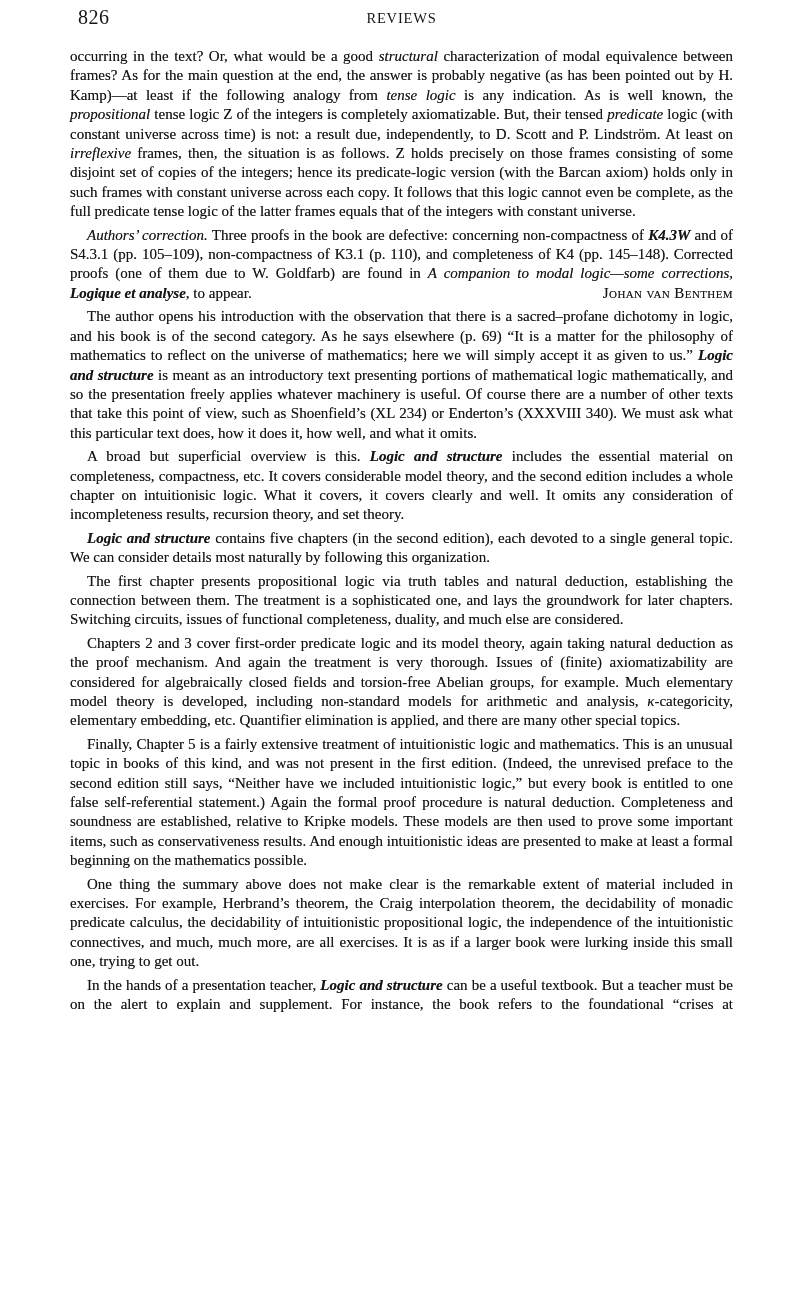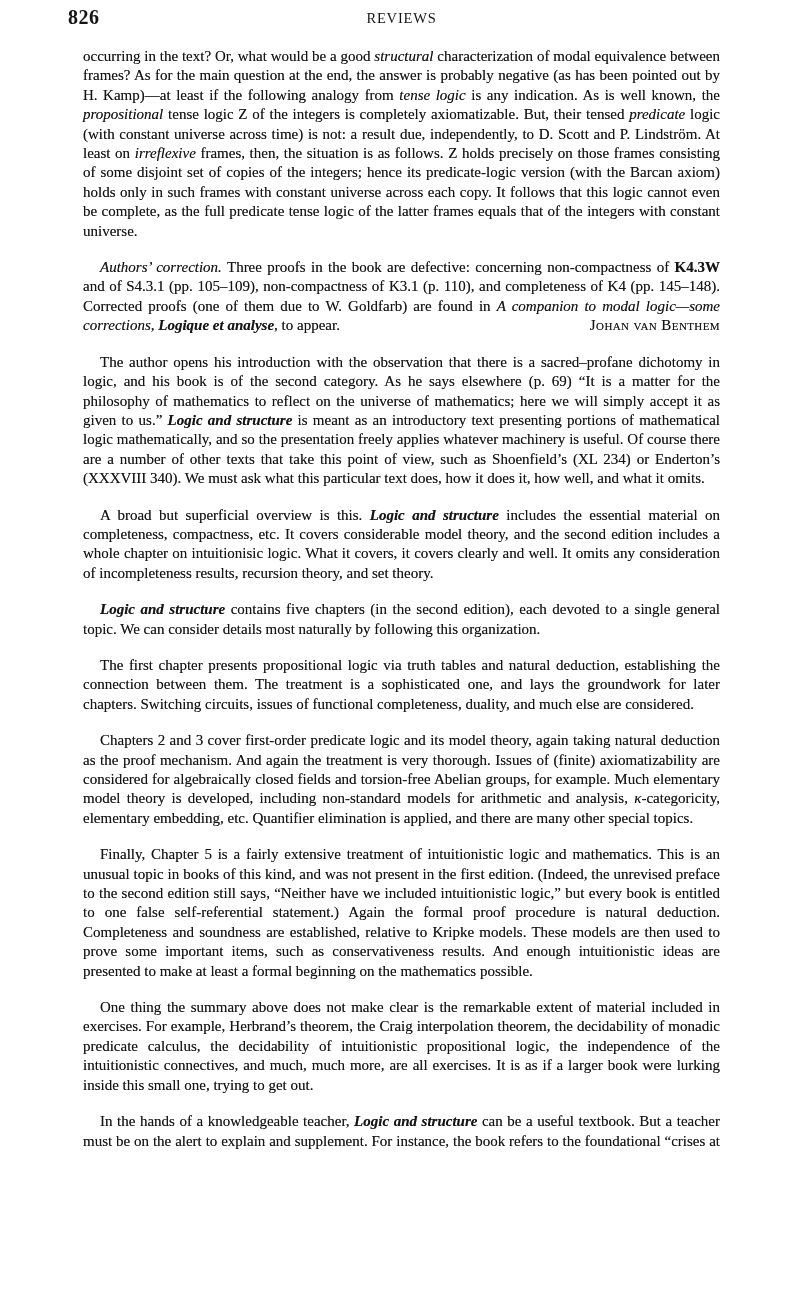"826" .page-number { font-weight: bold -> normal; left: 2px -> 12px }
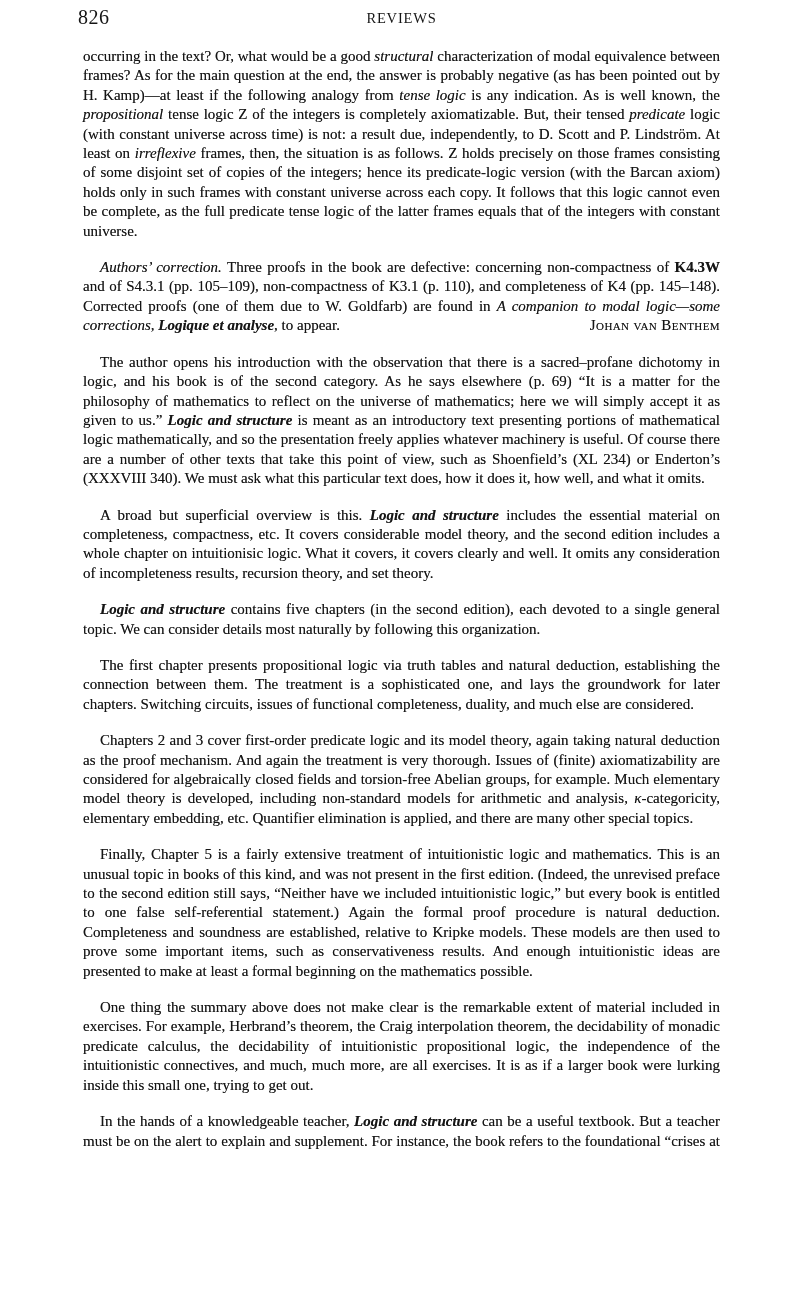"occurring in the text? Or," .para { margin: 17px -> 4px }
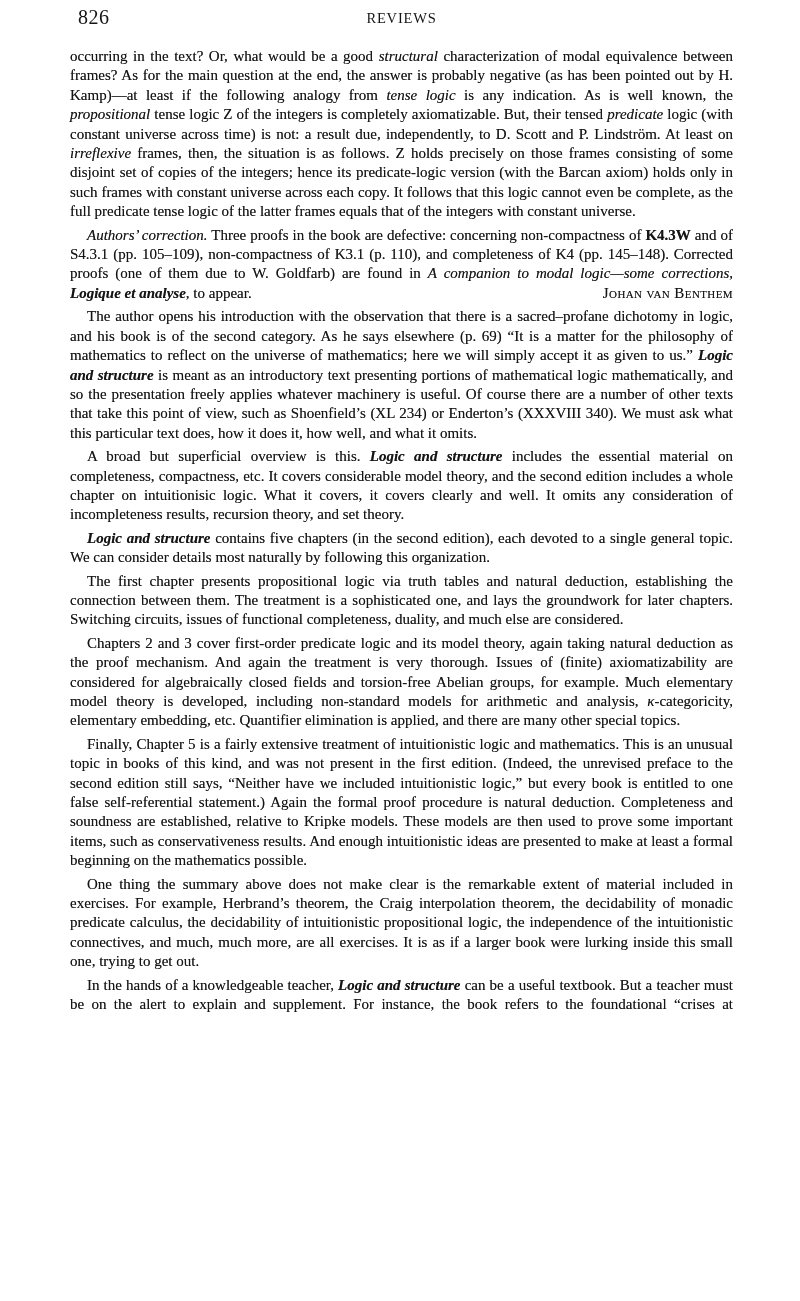"K4.3W" .bd { font-style: none -> italic }
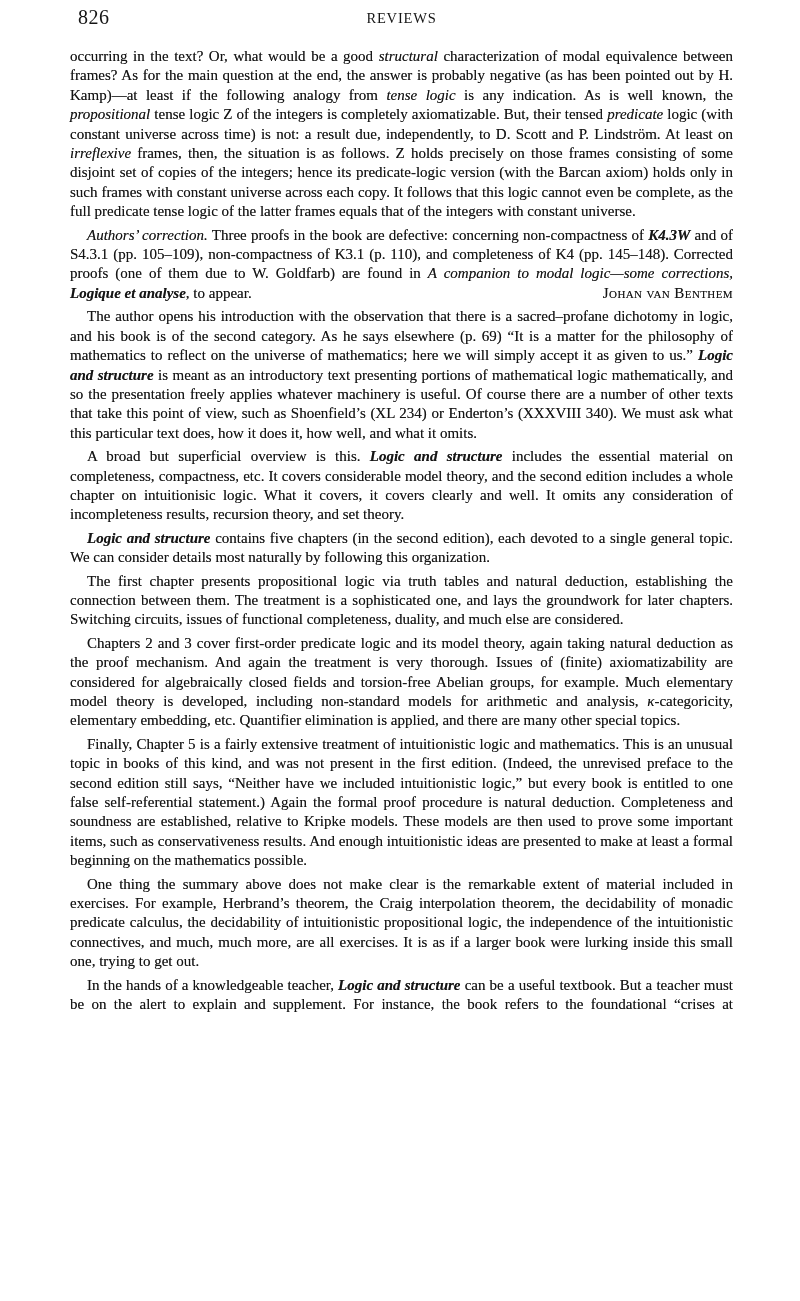"In the hands of a" span { text: knowledgeable -> presentation }
